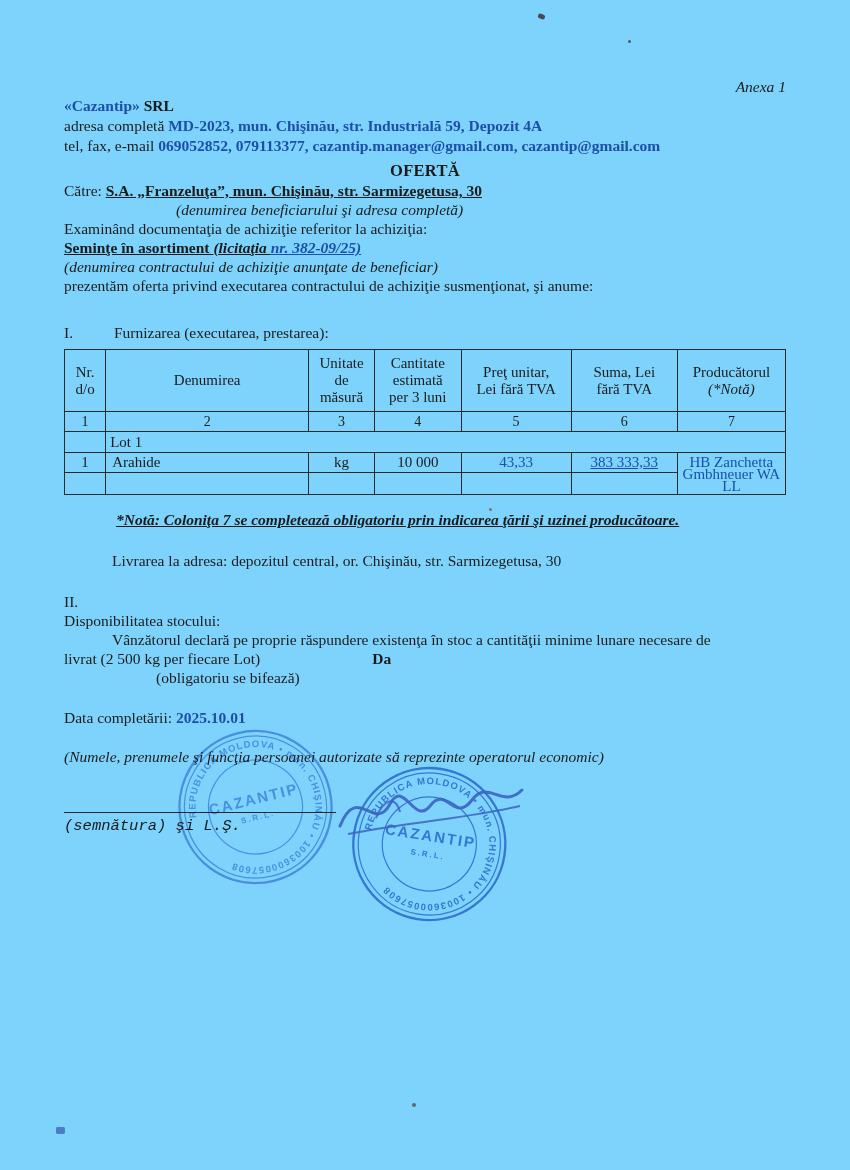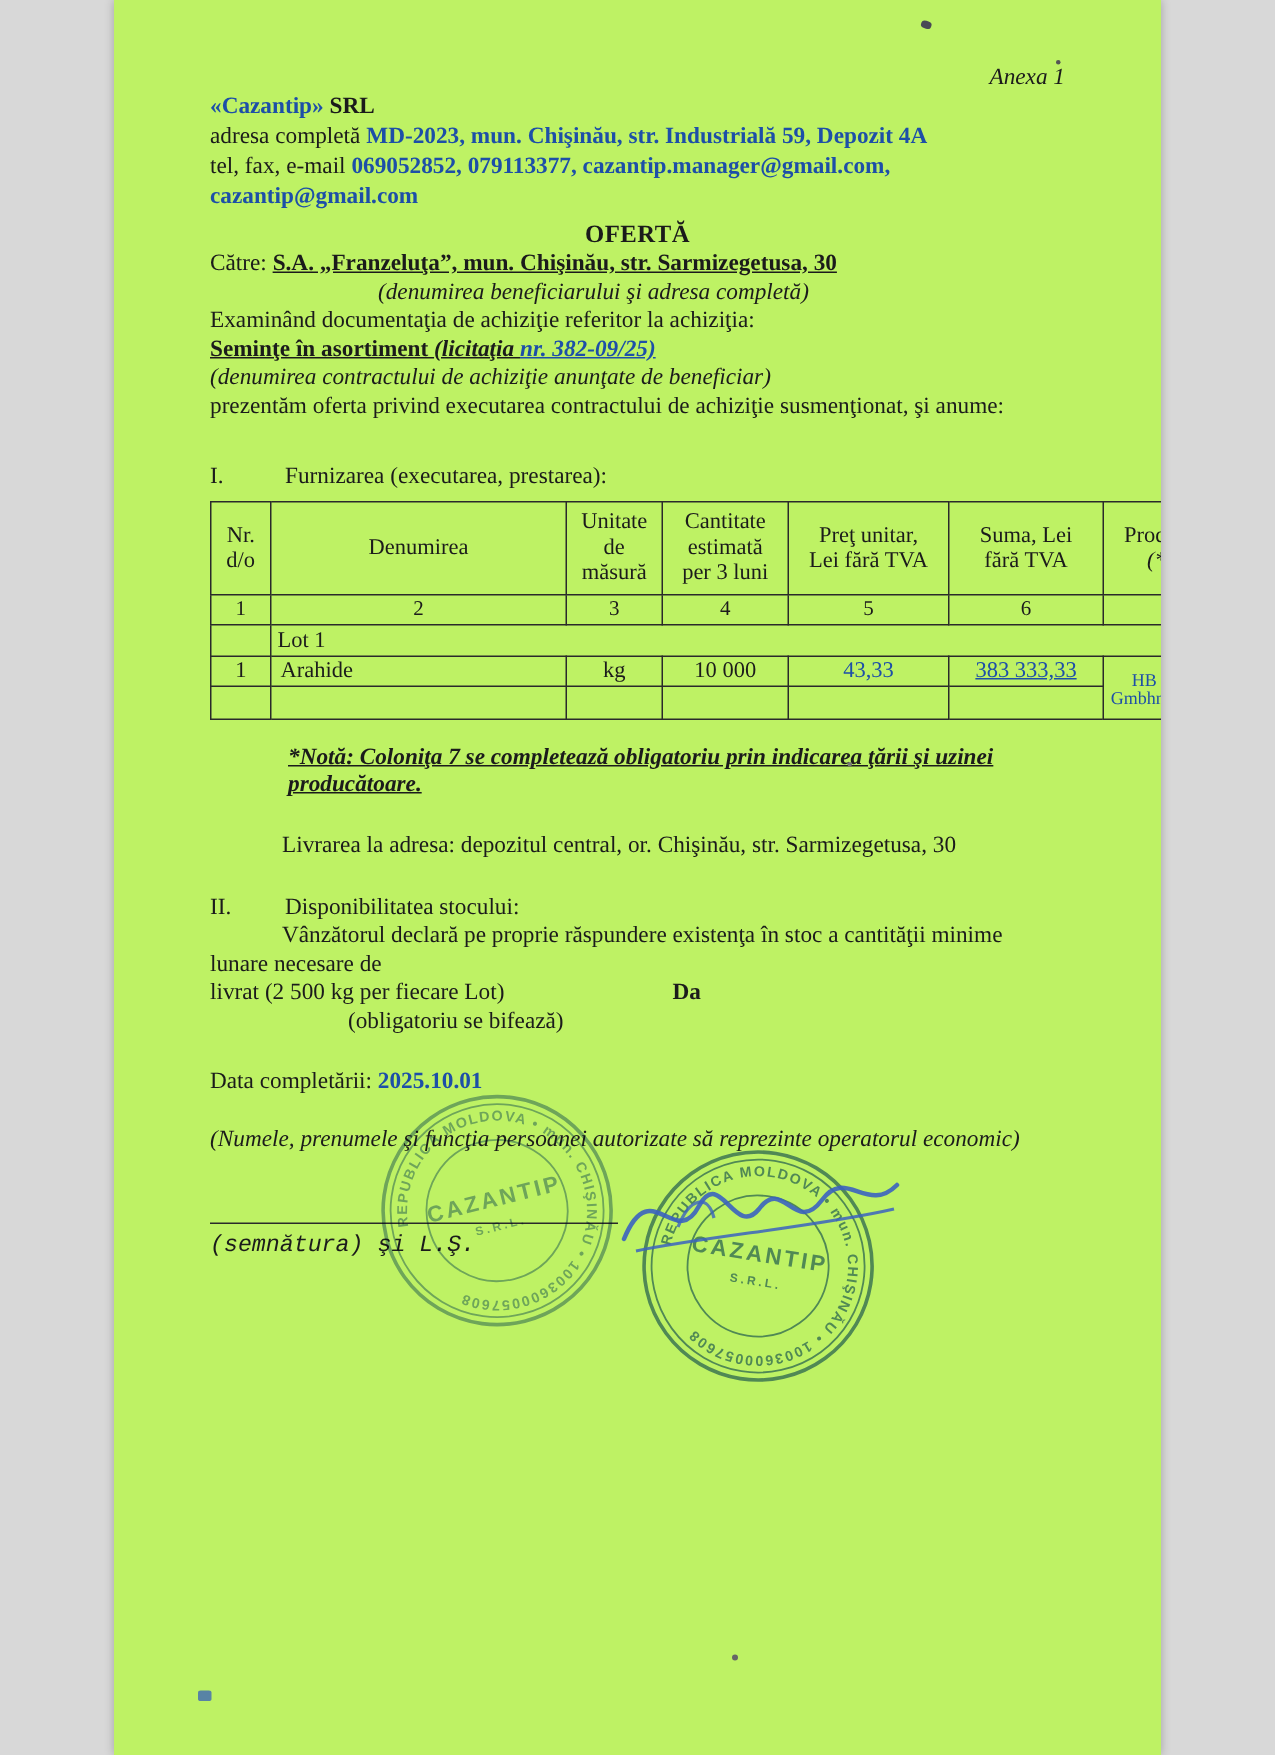"Anexa 1" .page { background: #bef264 -> #7dd3fc; padding: 43px 64px 0 64px -> 78px 64px 0 64px; width: 698px -> 850px }
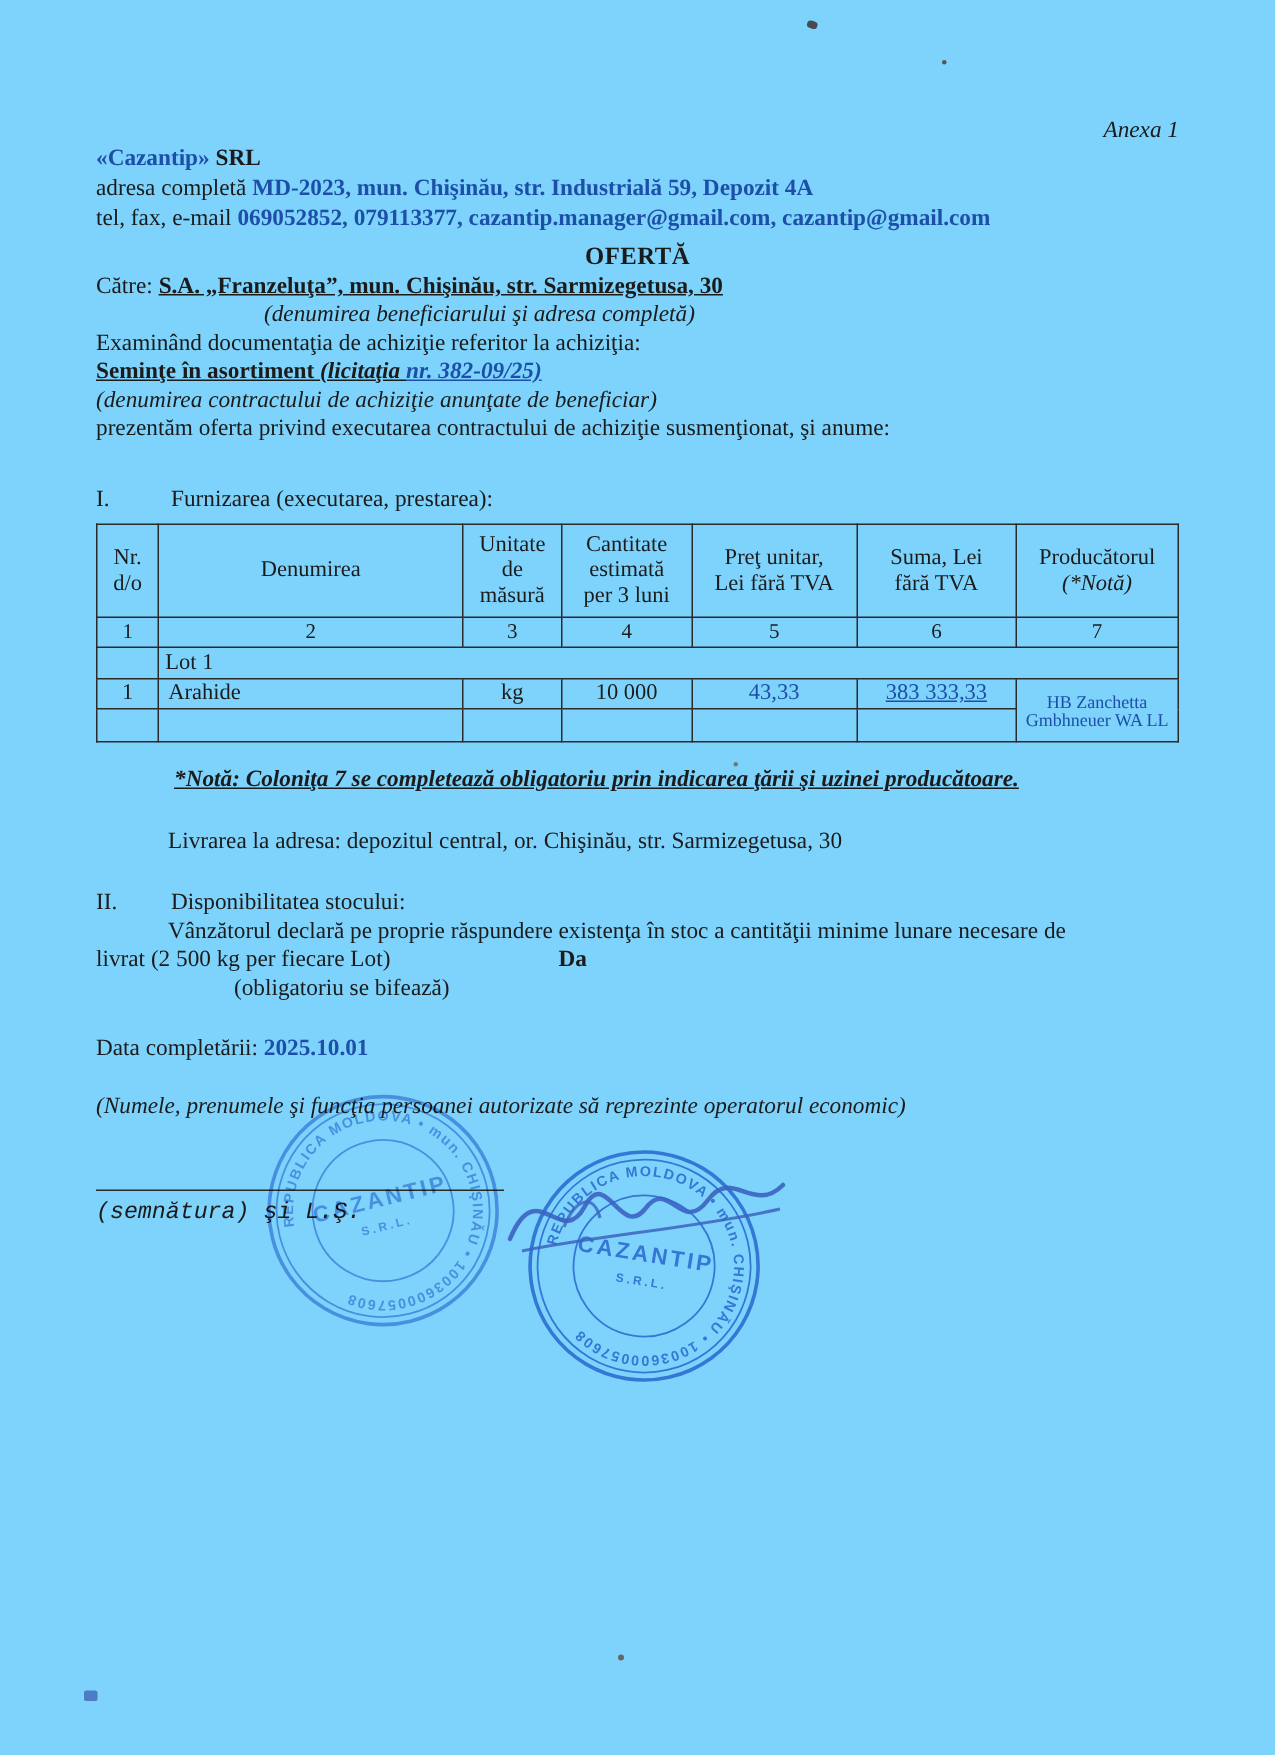"HB Zanchetta" .offer td.producer-cell { font-size: 12px -> 15px }
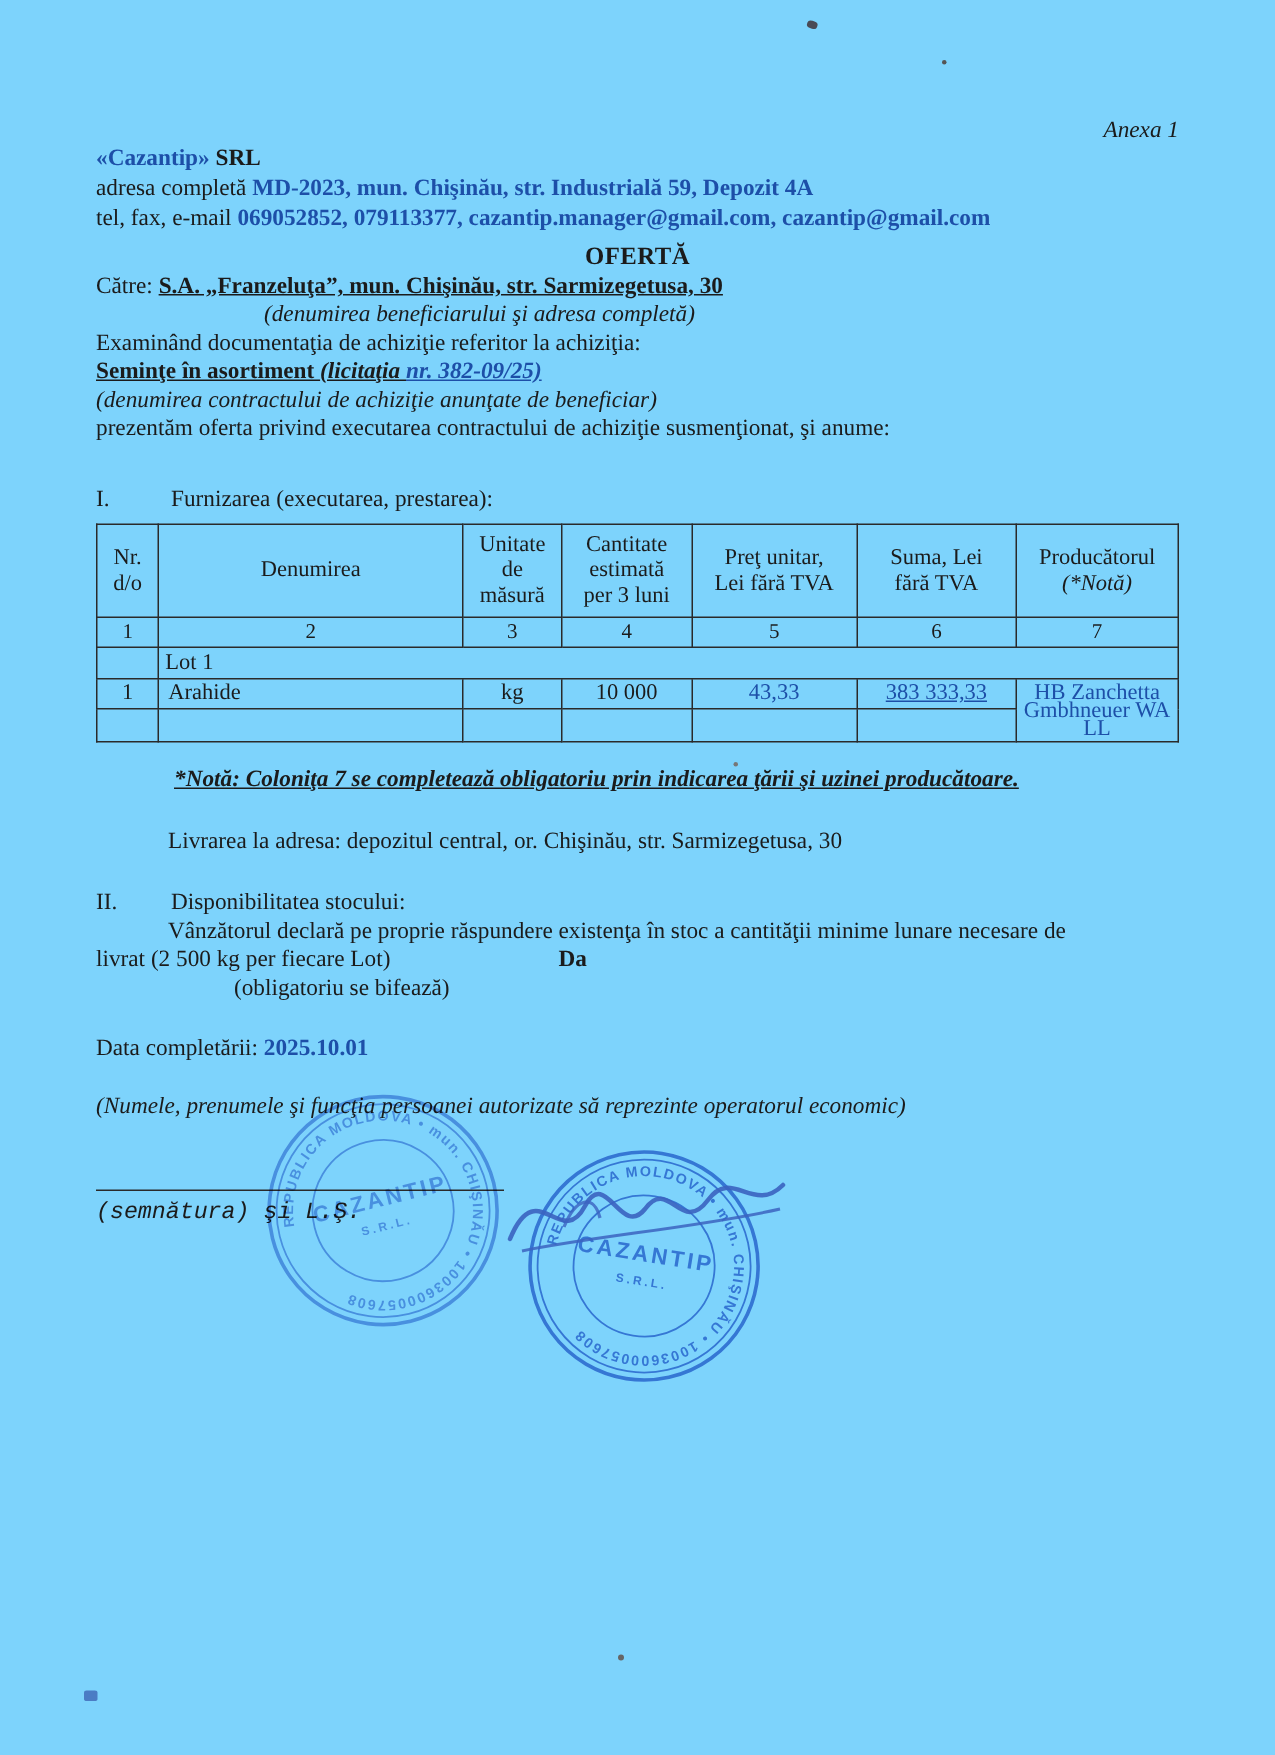"II." .sec2 { flex-direction: none -> column }
